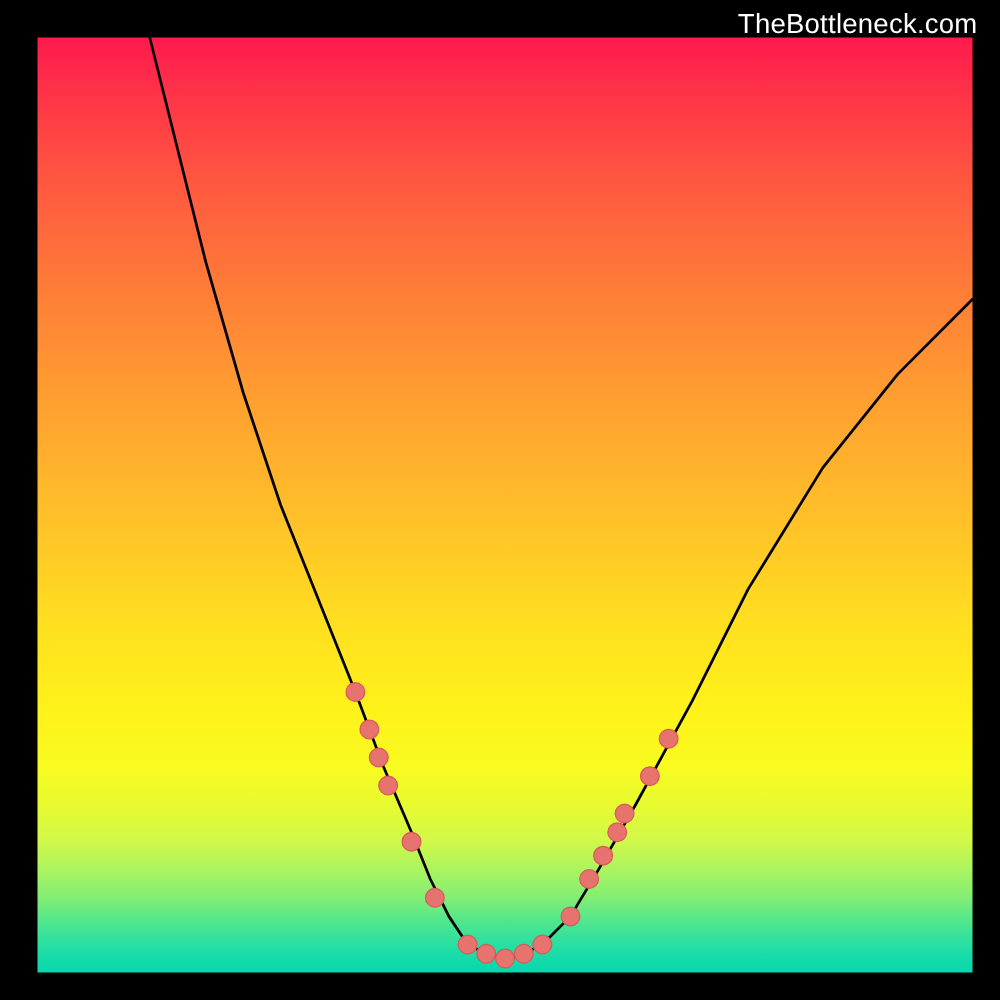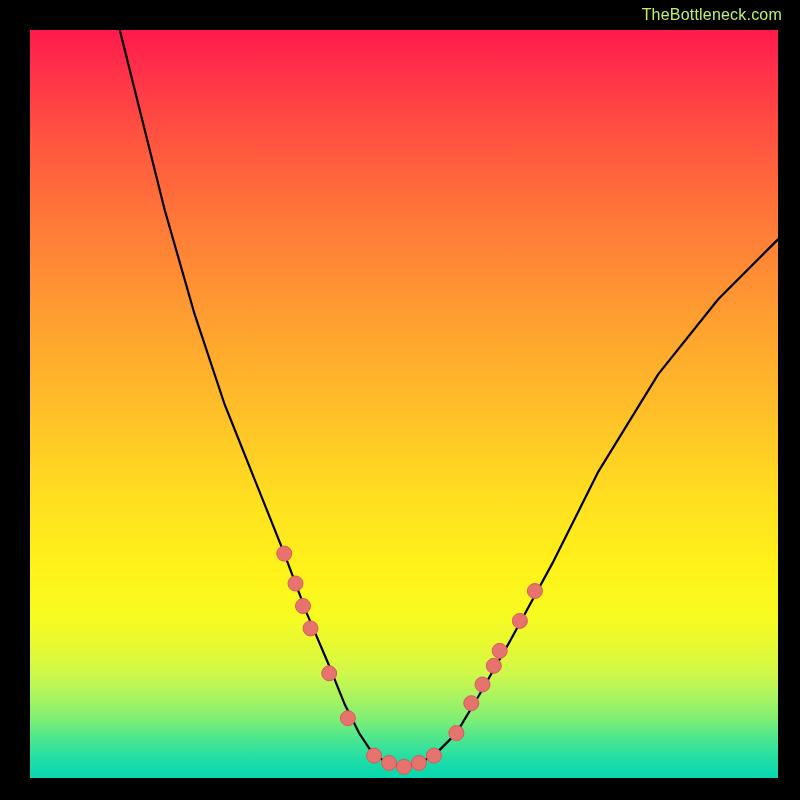"TheBottleneck.com" .watermark { color: #bef264 -> #ffffff; font-size: 16px -> 22px }
